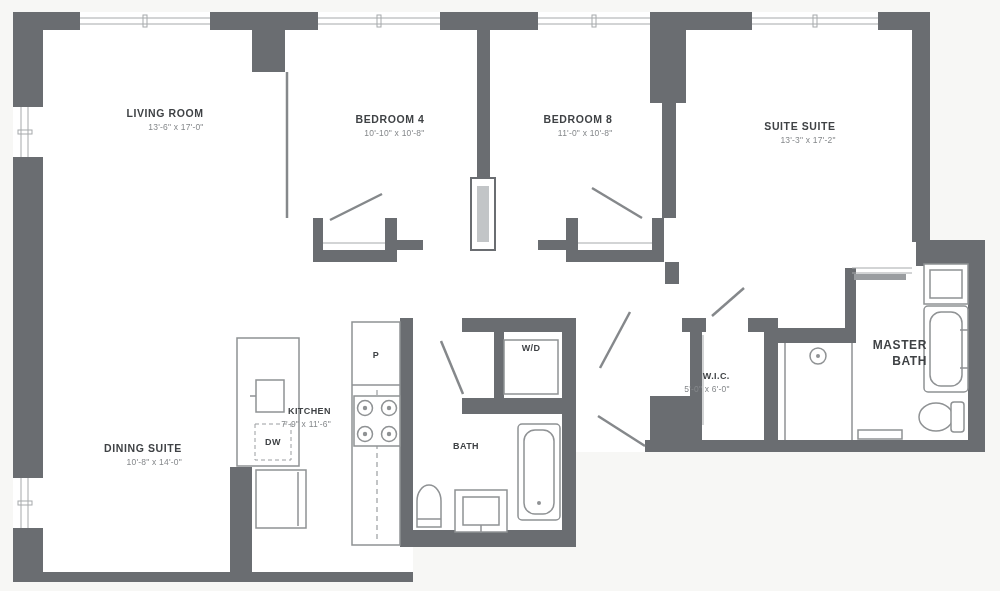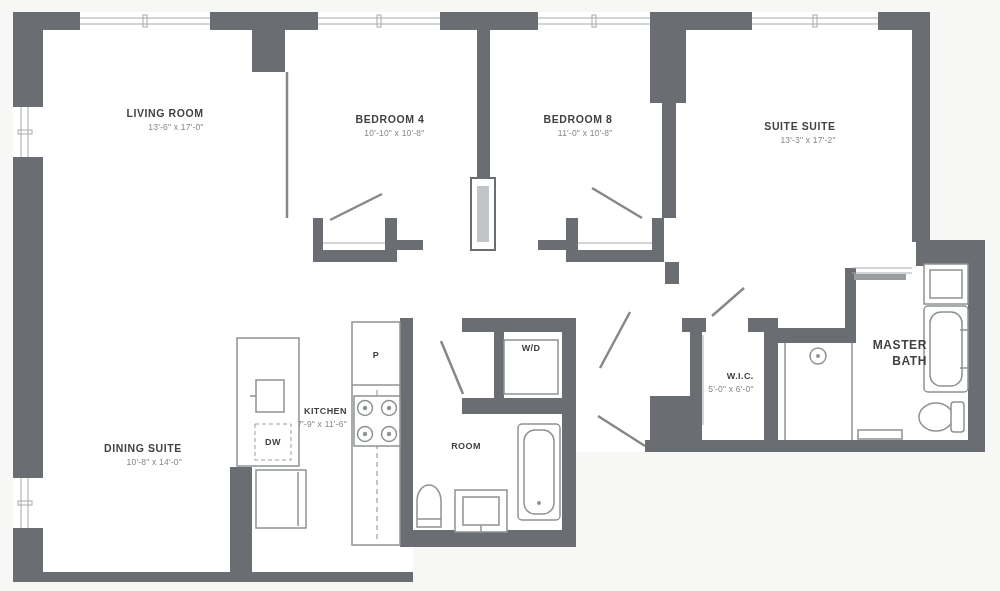"W.I.C." div.lbl { left: 731px -> 707px }
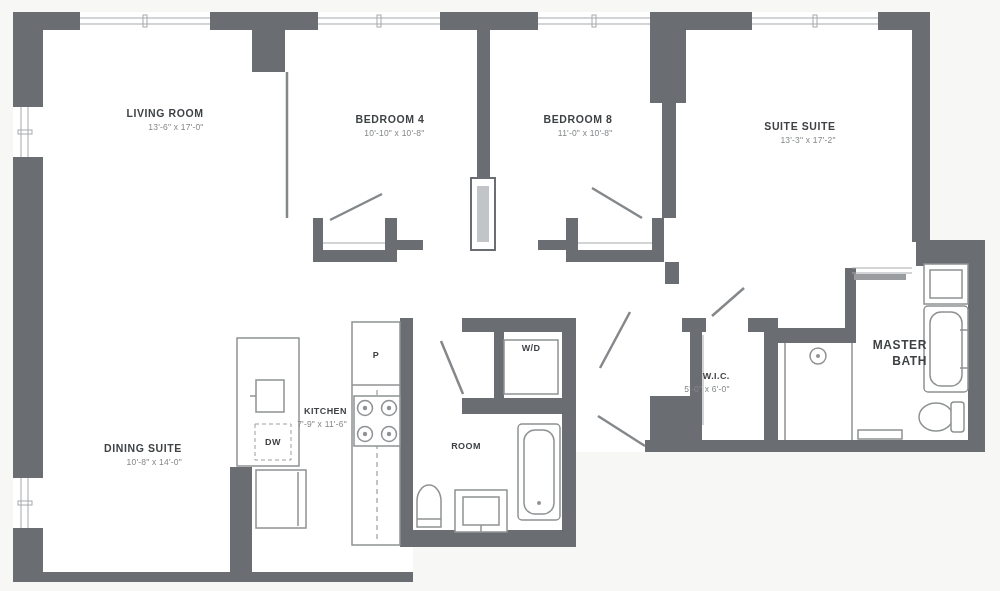"KITCHEN" div.lbl { left: 322px -> 306px }
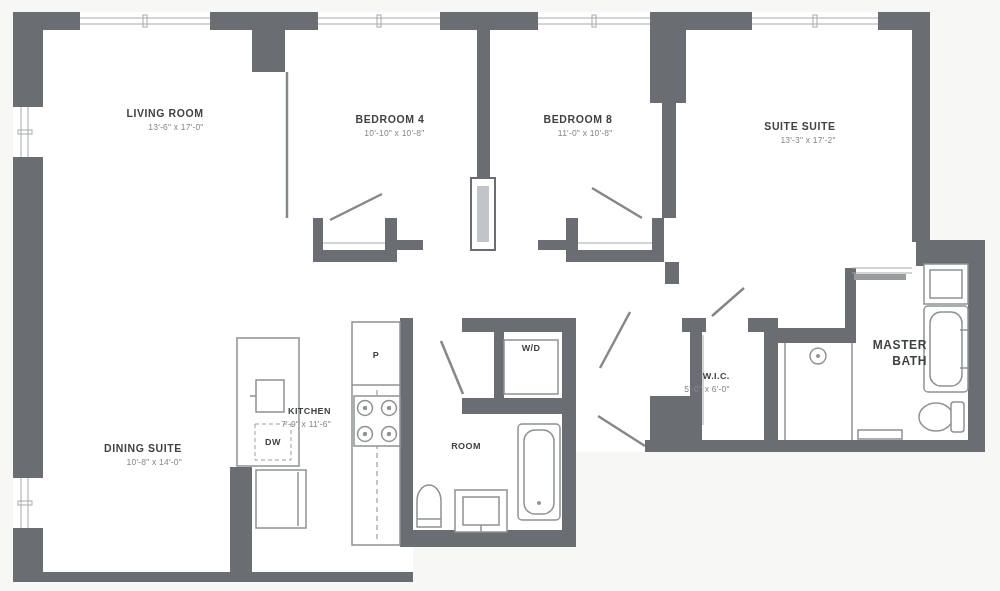"ROOM" span { text: ROOM -> BATH }
